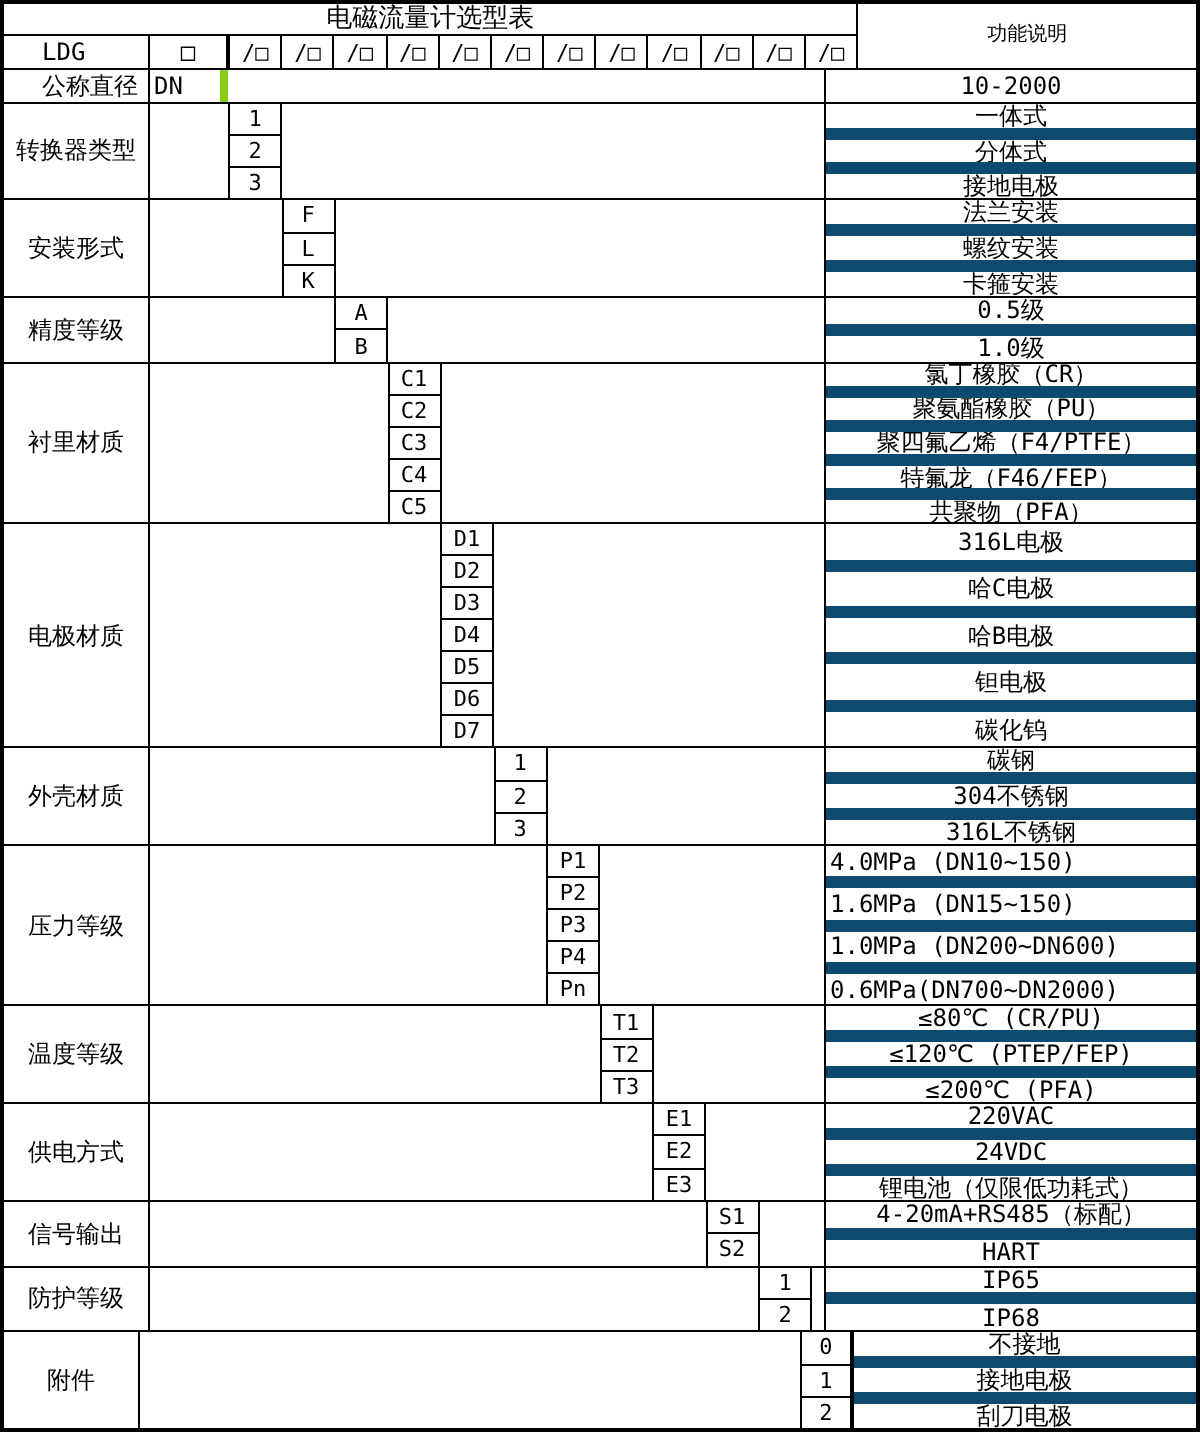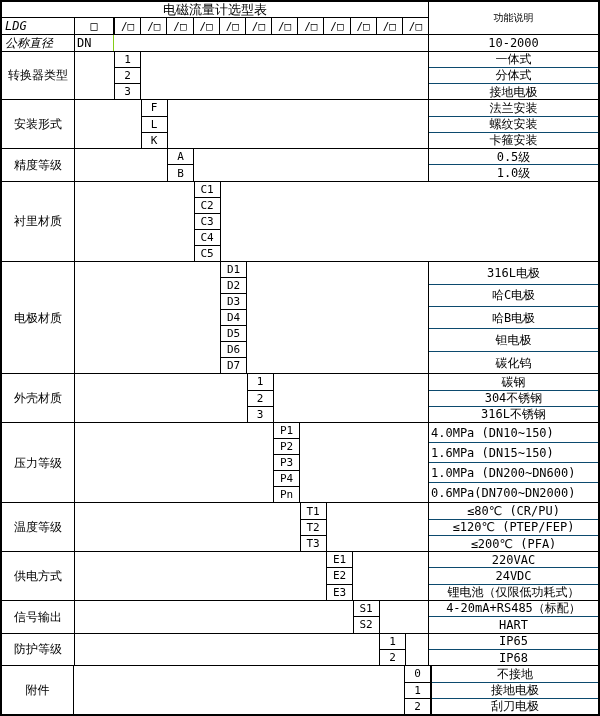"LDG" .label.lft { font-style: italic -> none; padding-left: 3px -> 19px }
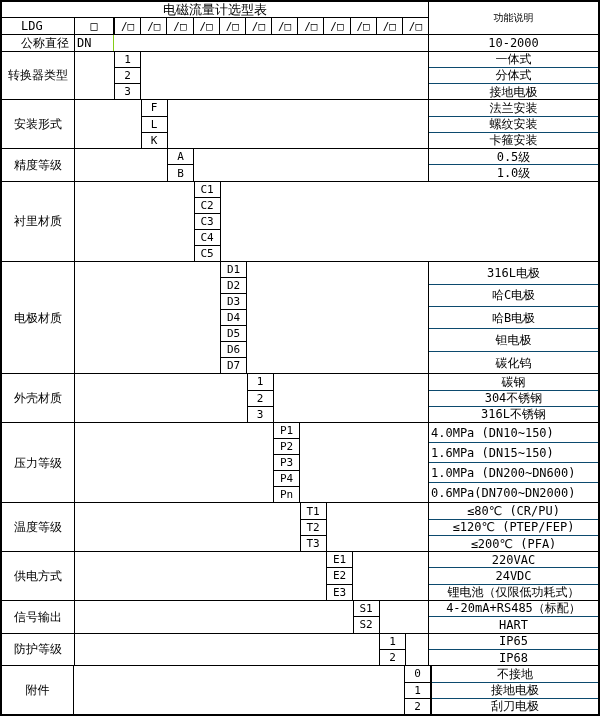"DN" .dncode { border-right: 1px solid #84cc16 -> 4px solid #84cc16 }
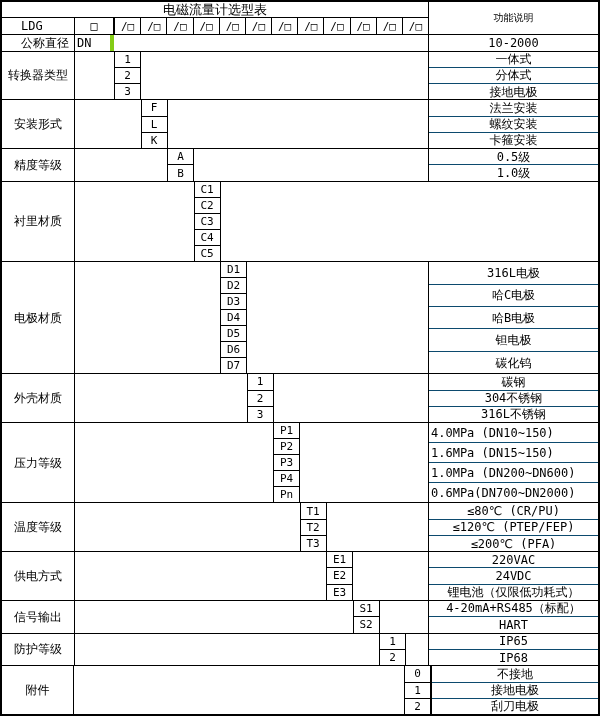"10-2000" .funcs { width: 170px -> 186px }
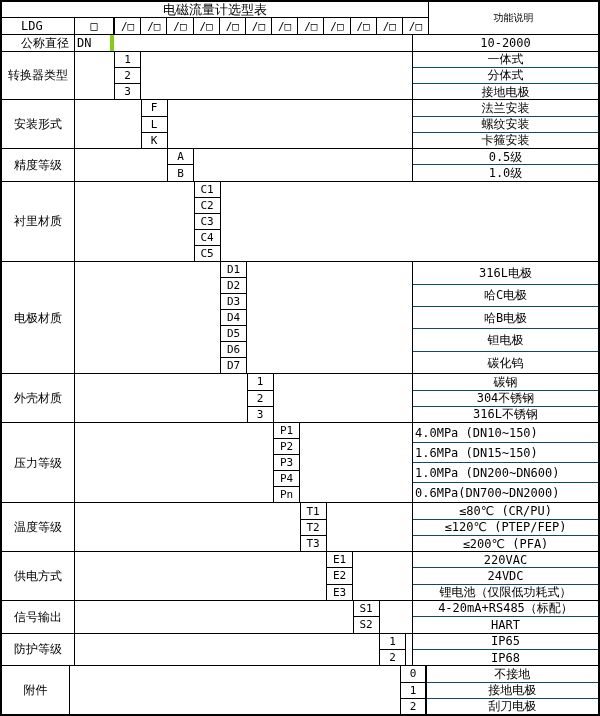"一体式" .func { border-bottom: 1px solid #0c4a6e -> 6px solid #0c4a6e }
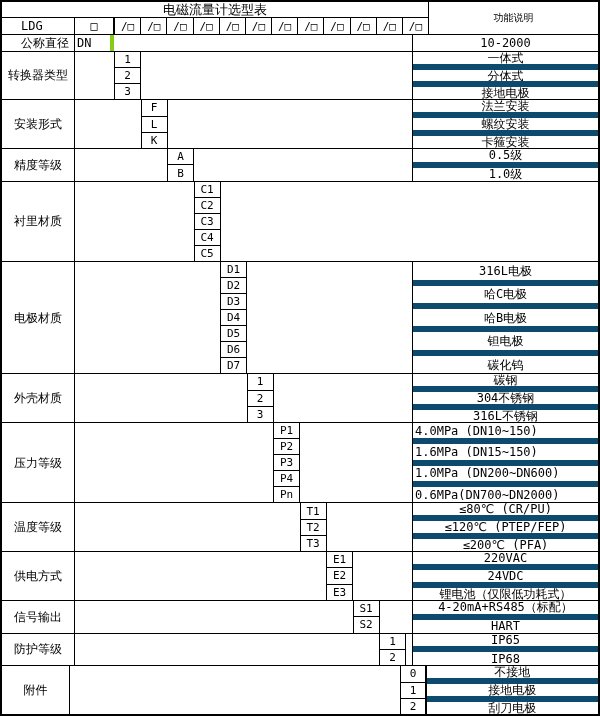"氯丁橡胶（CR）" div.funcs { html: none -> <div> <div>氯丁橡胶（CR）</div> <div>聚氨酯橡胶（PU）</div> <div>聚四氟乙烯（F4/PTFE）</div> <div>特氟龙（F46/FEP）</div> <div>共聚物（PFA）</div> </div> }
